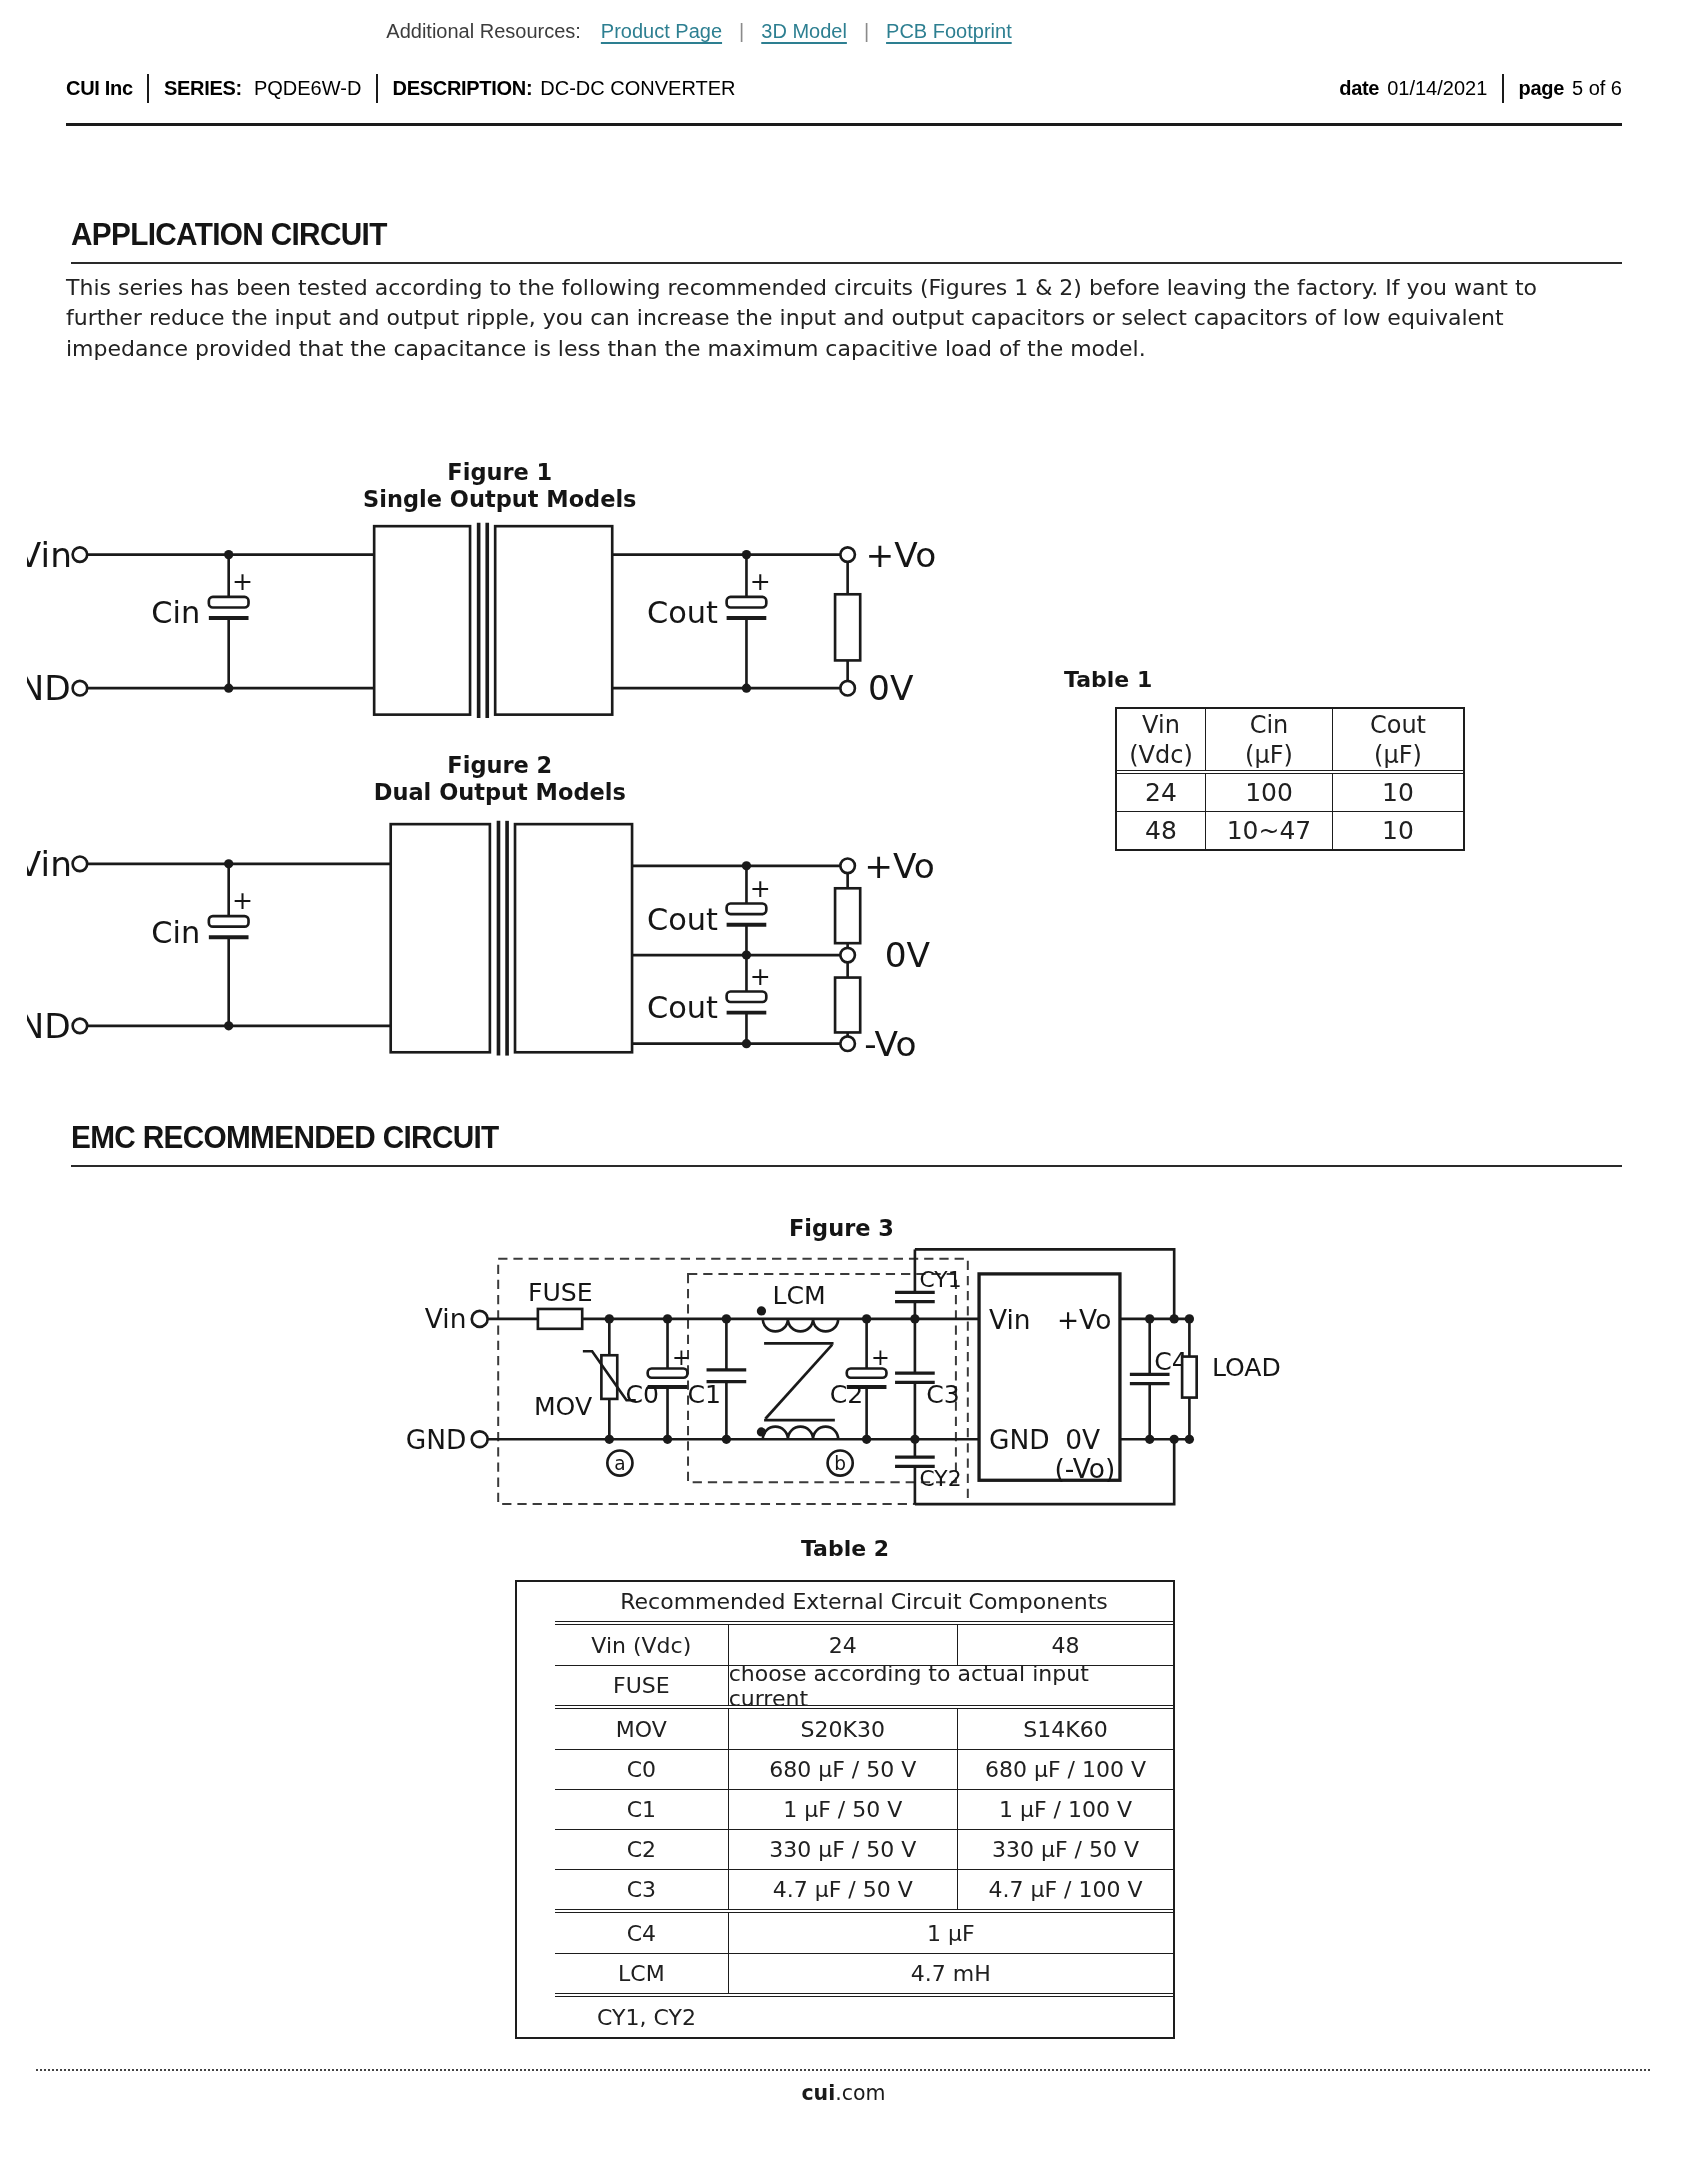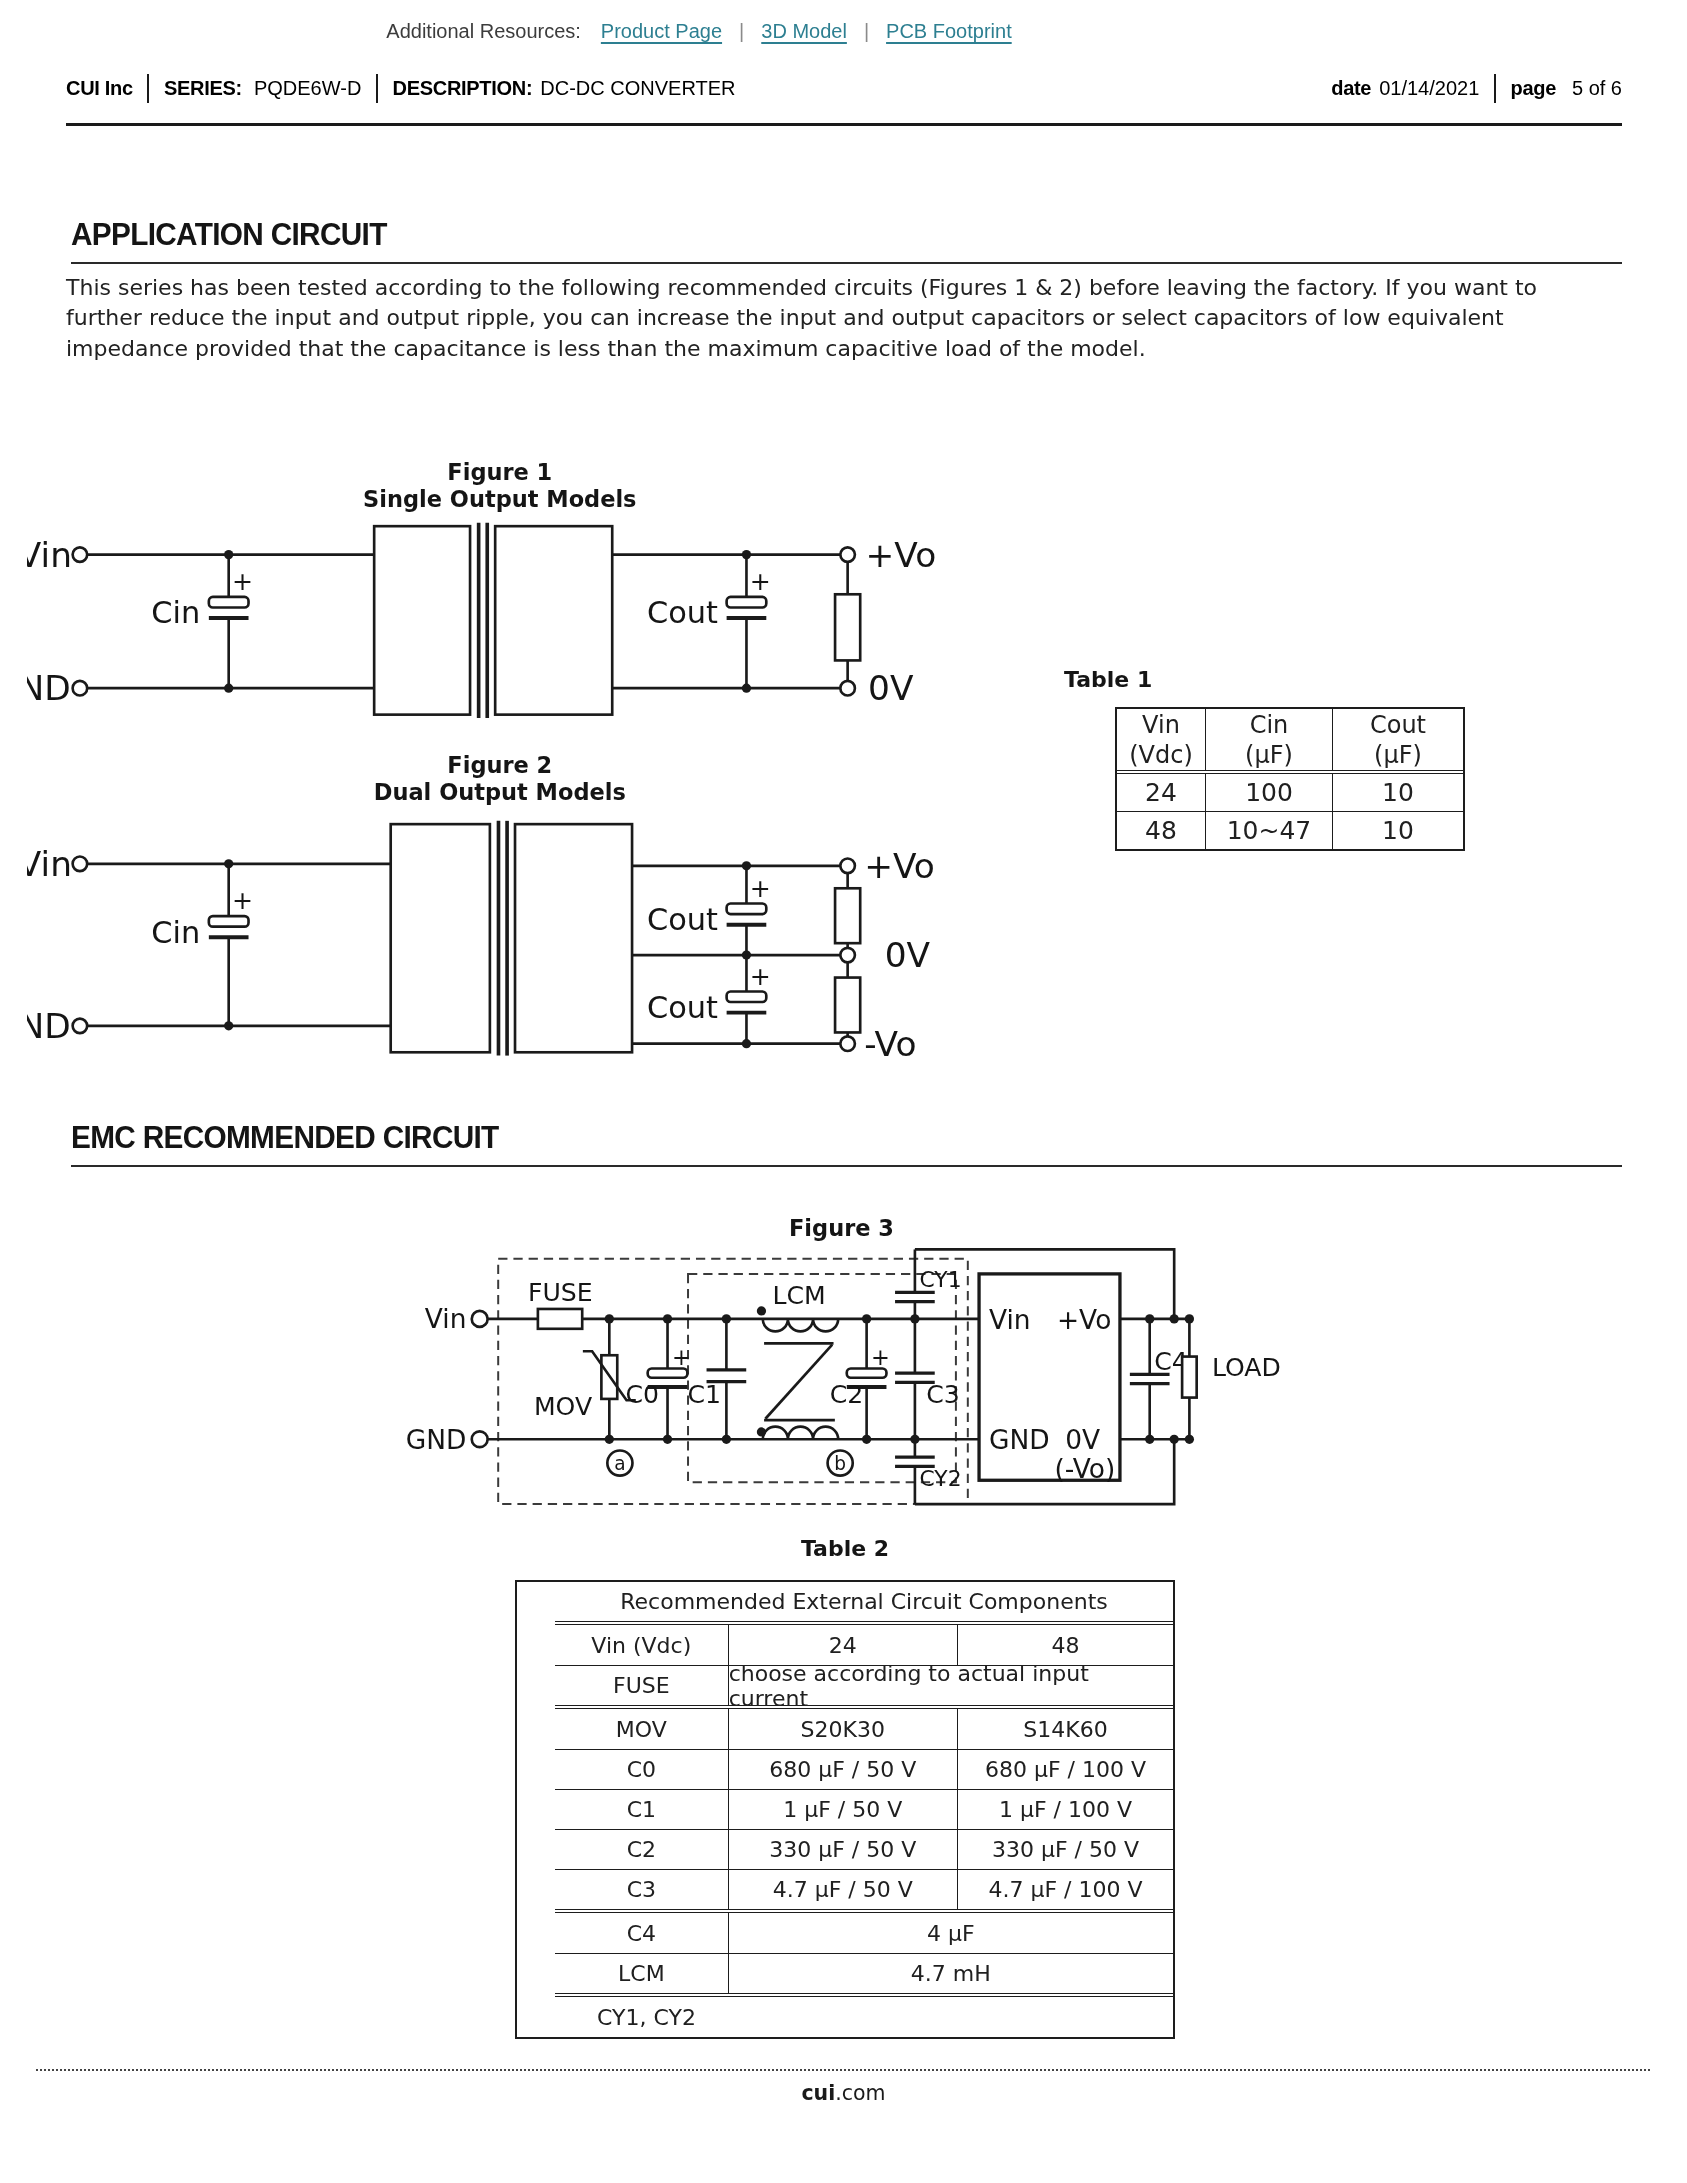"page" span.b { margin-right: 16px -> 8px }
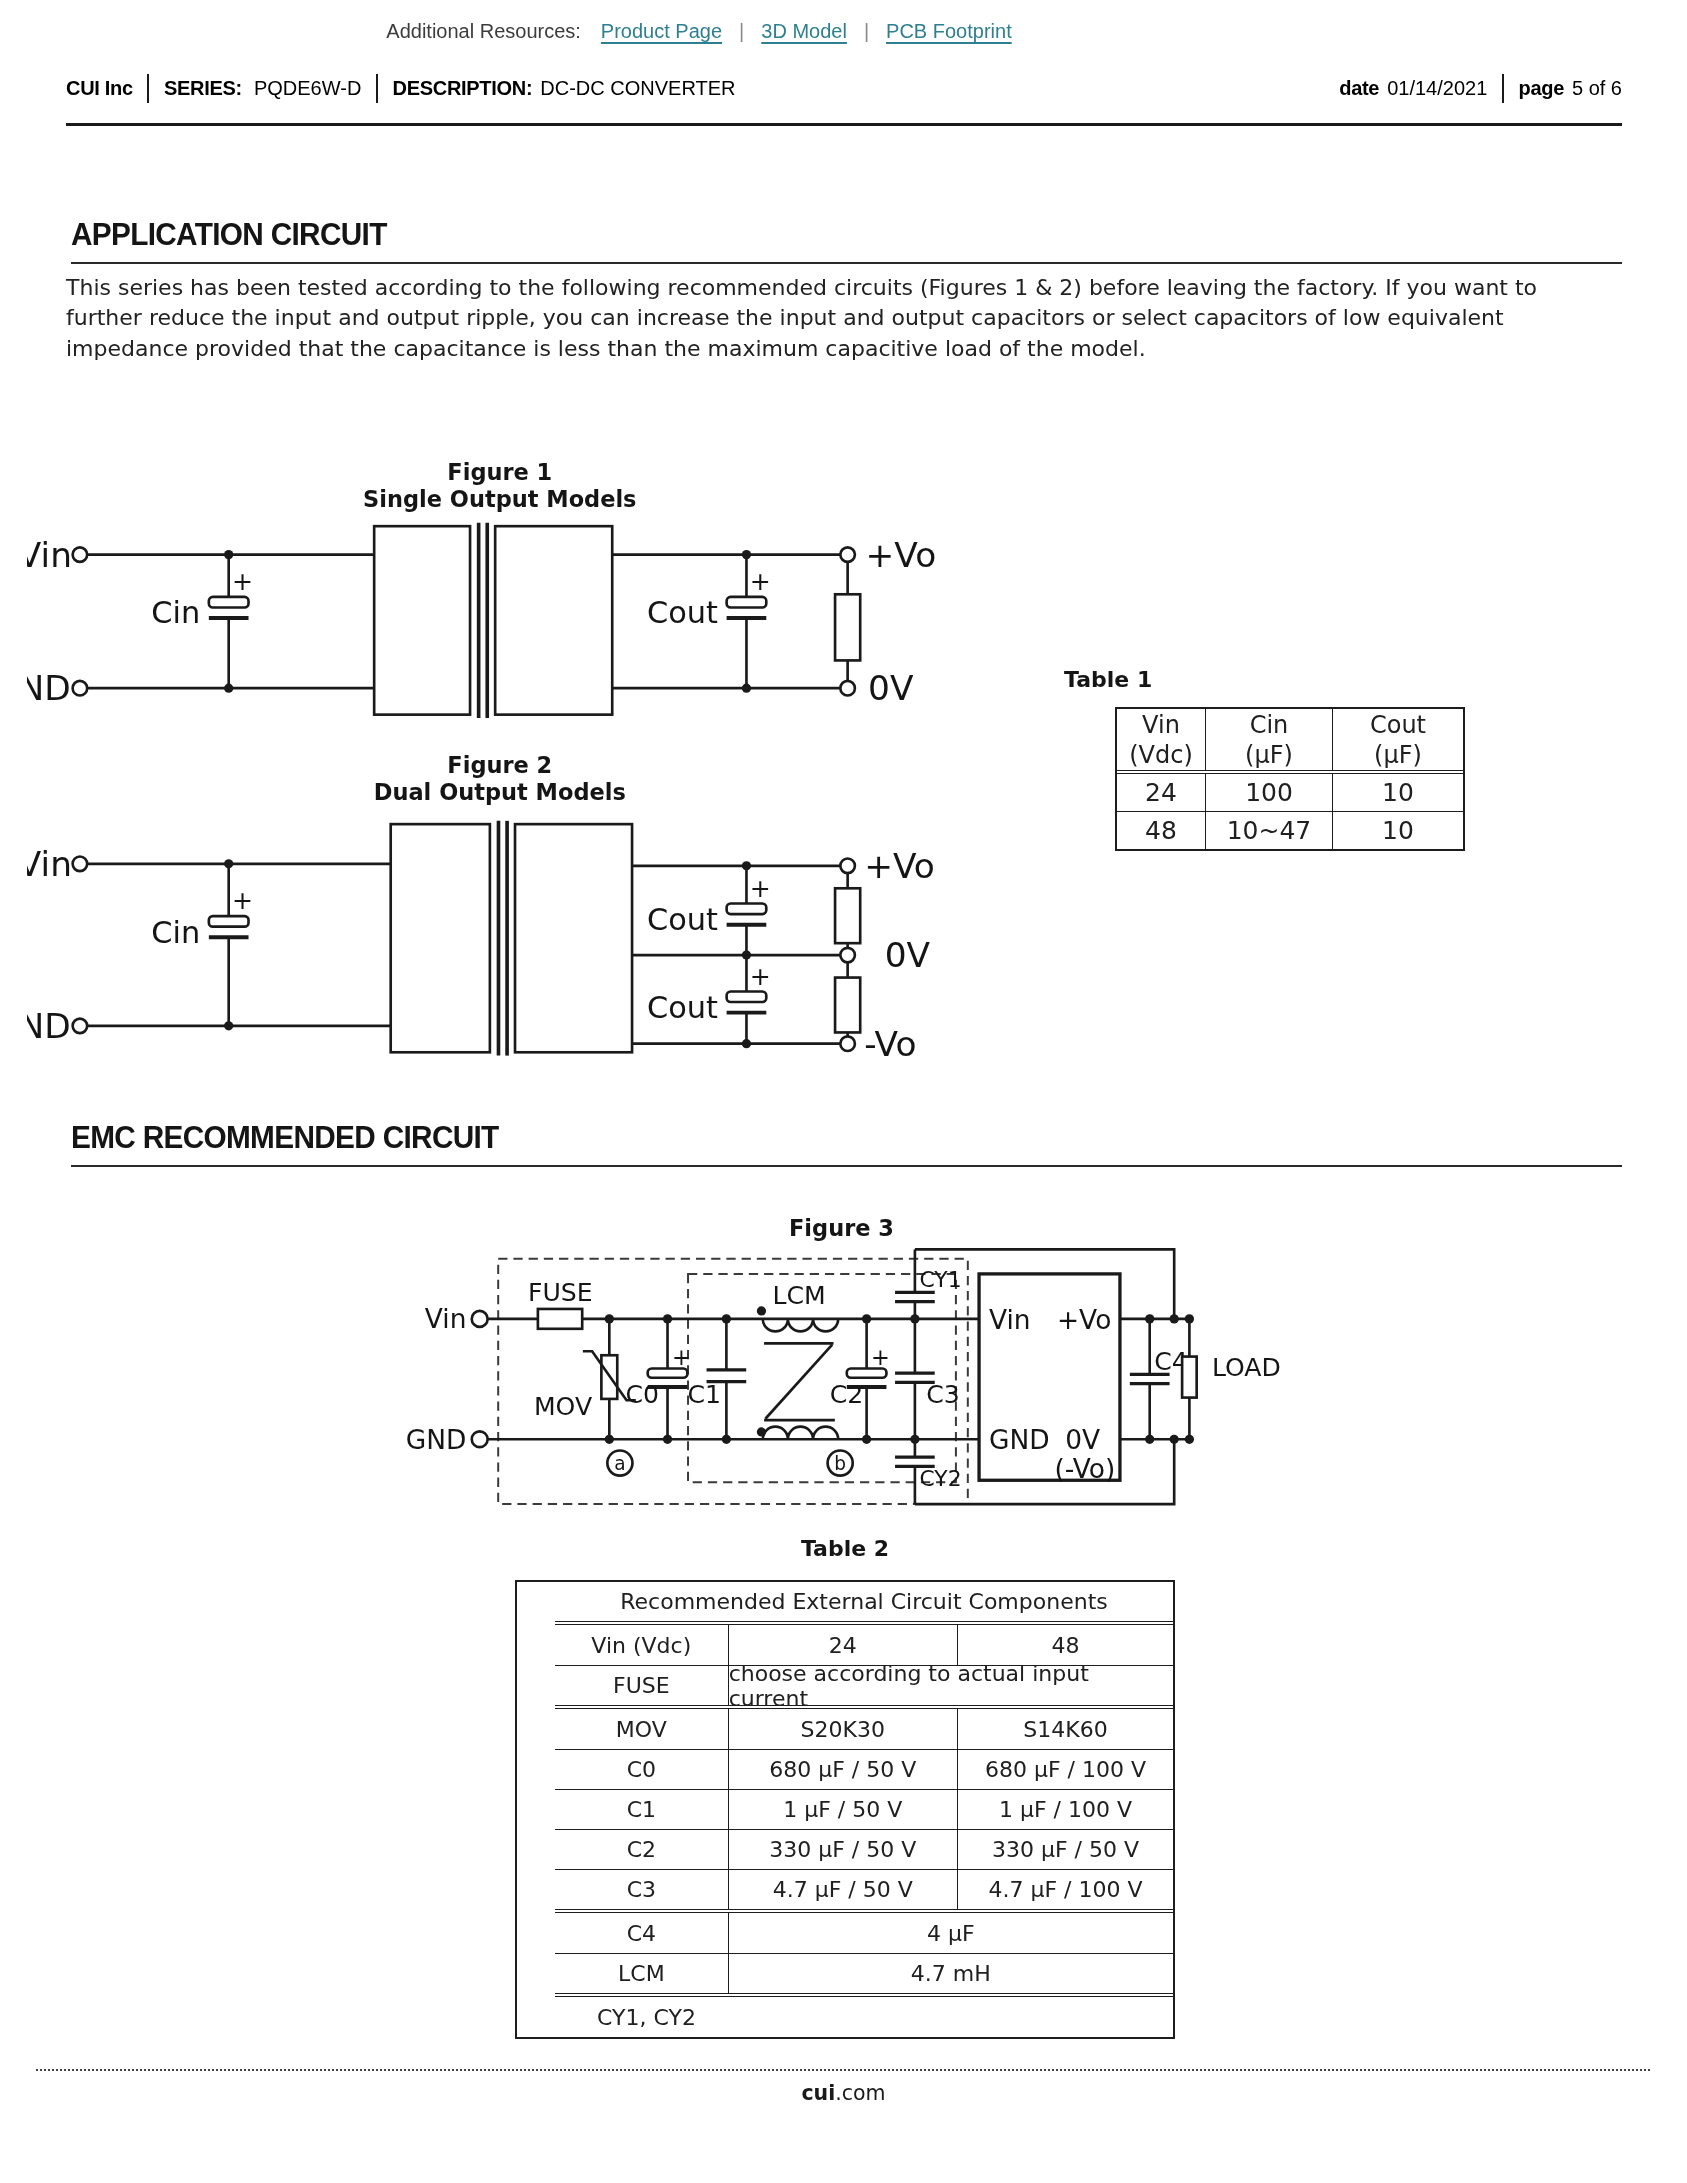"4 µF" div.t2c { text: 4 -> 1 }
